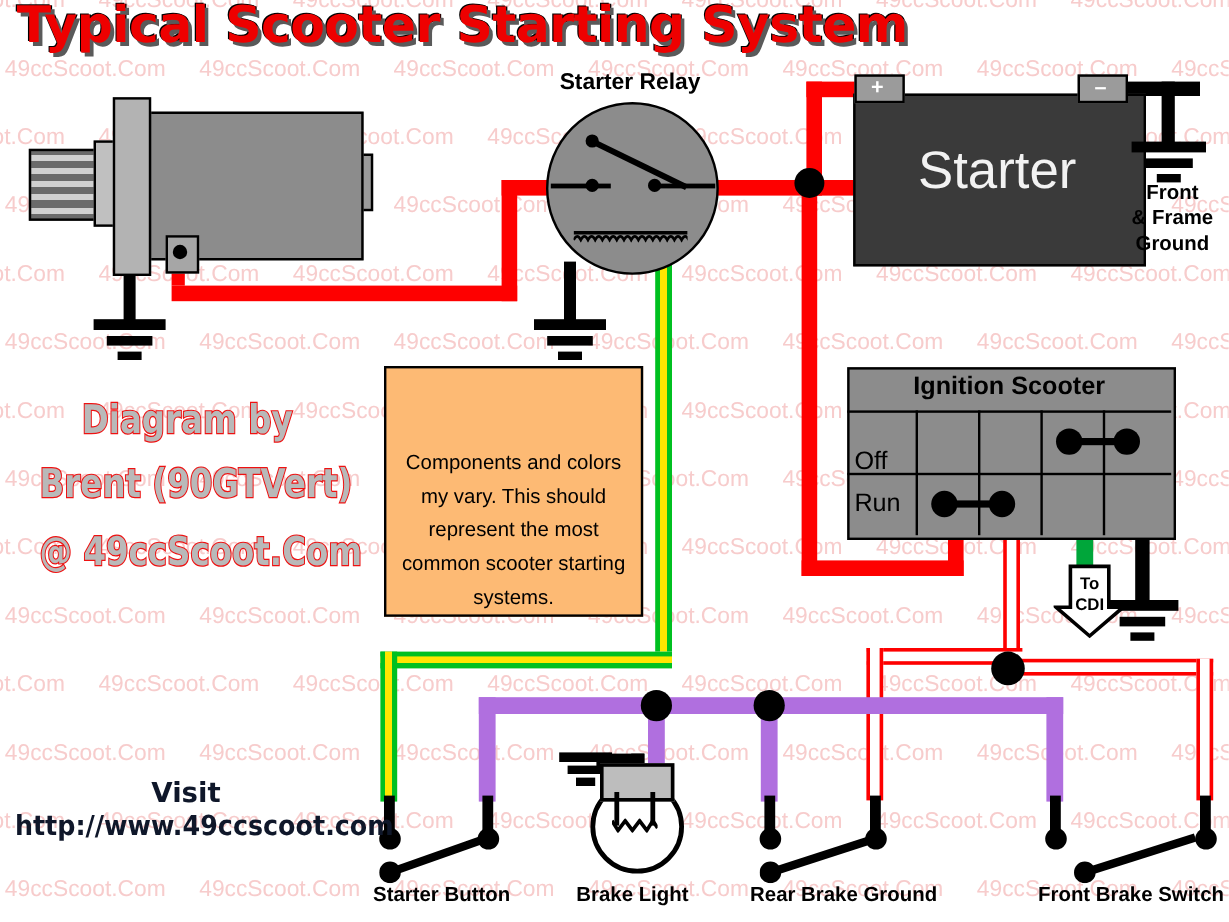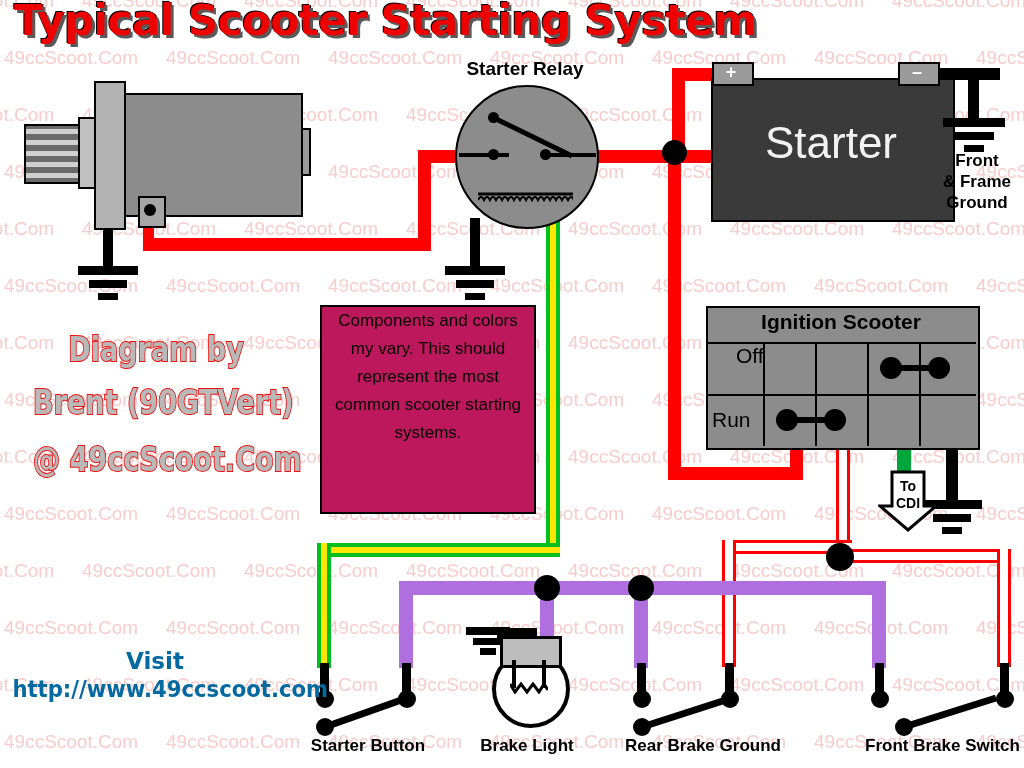"Components and colors my vary." #note-box { align-items: flex-start -> flex-end; background: #be185d -> #fdba74 }
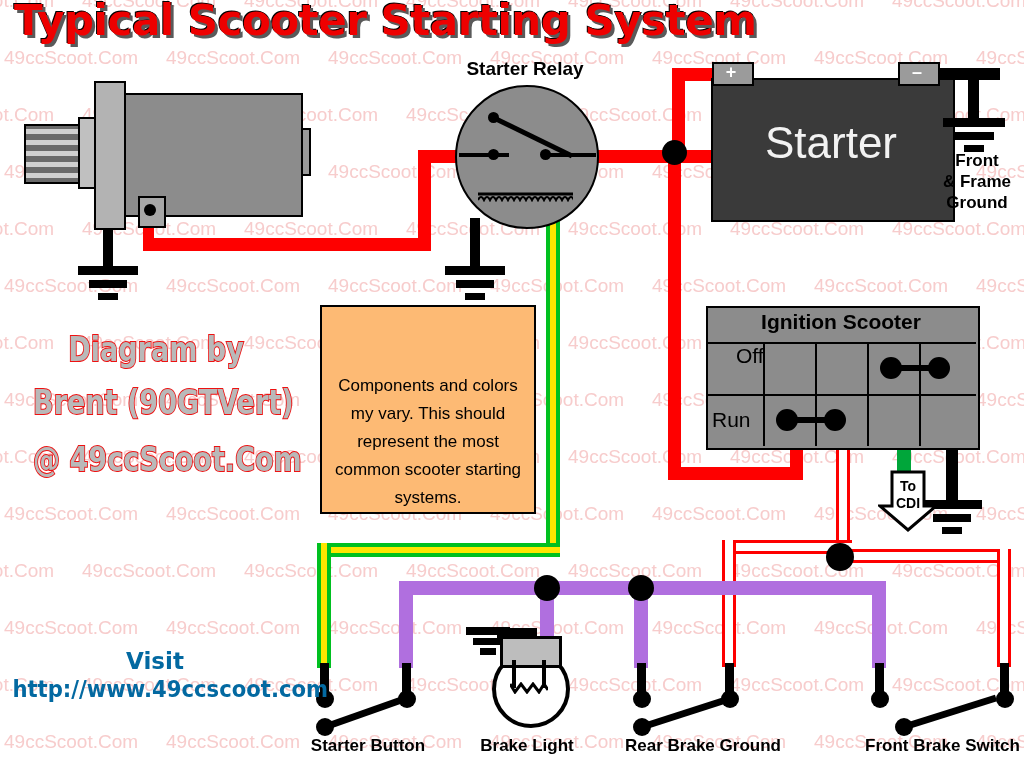"Off" div.ign-rowlabel { margin-left: 24px -> none; top: 344px -> 373px }
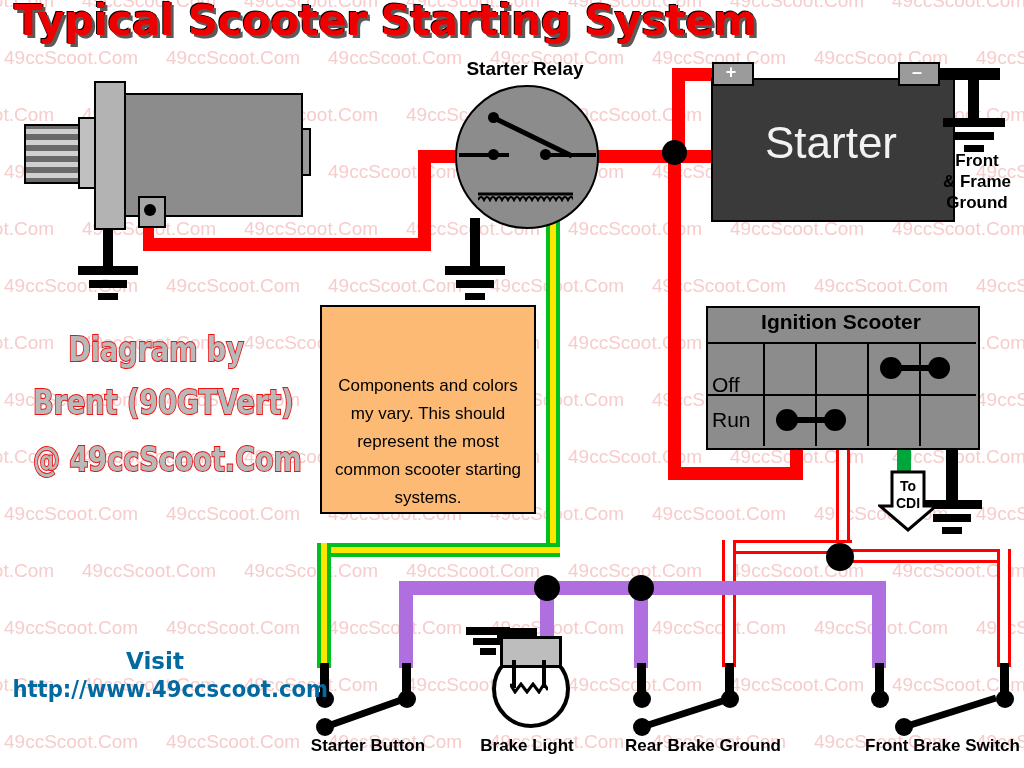"Visit" #visit { color: #0369a1 -> #0f172a }
